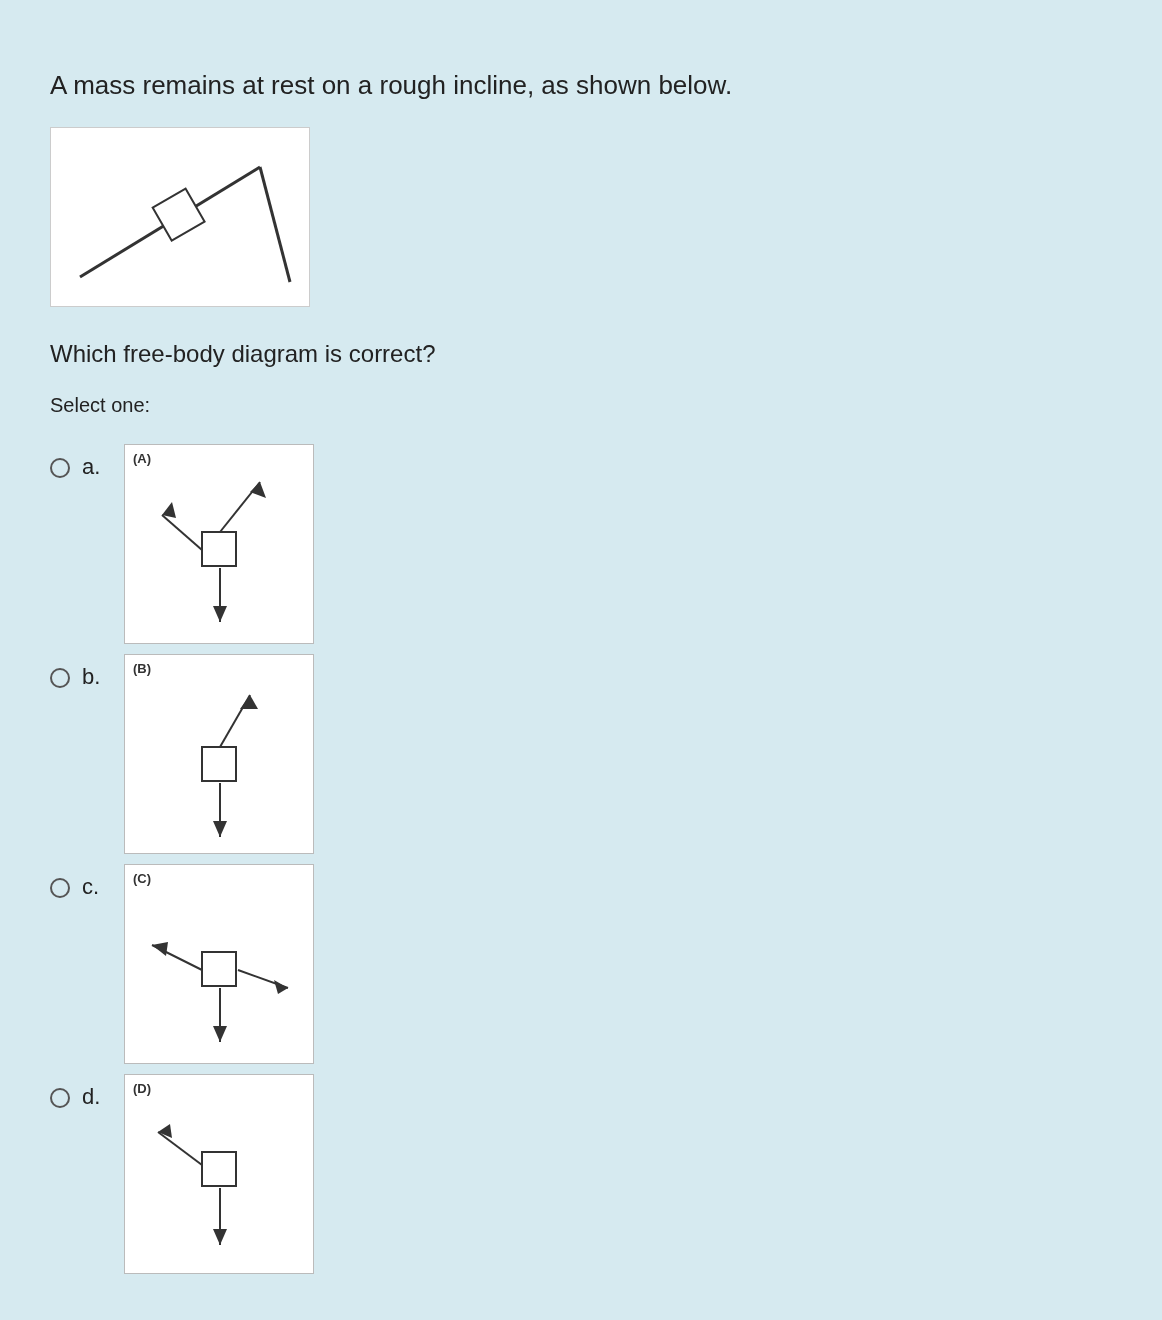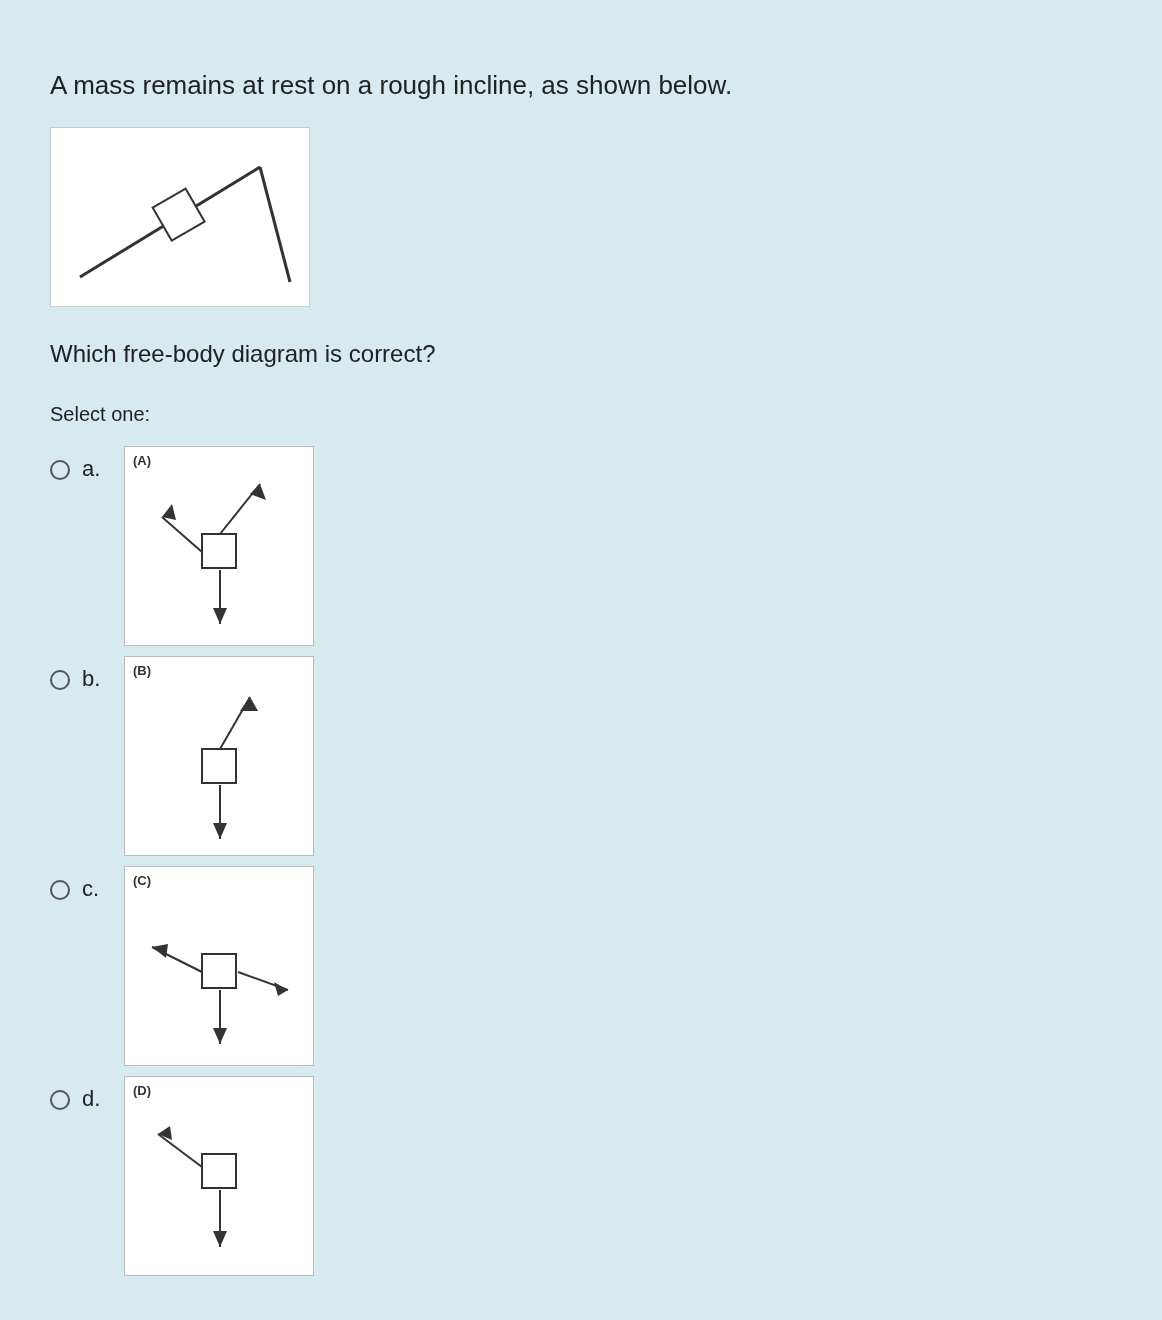"Which free-body diagram is correct?" .sub-question { margin-bottom: 32px -> 23px }
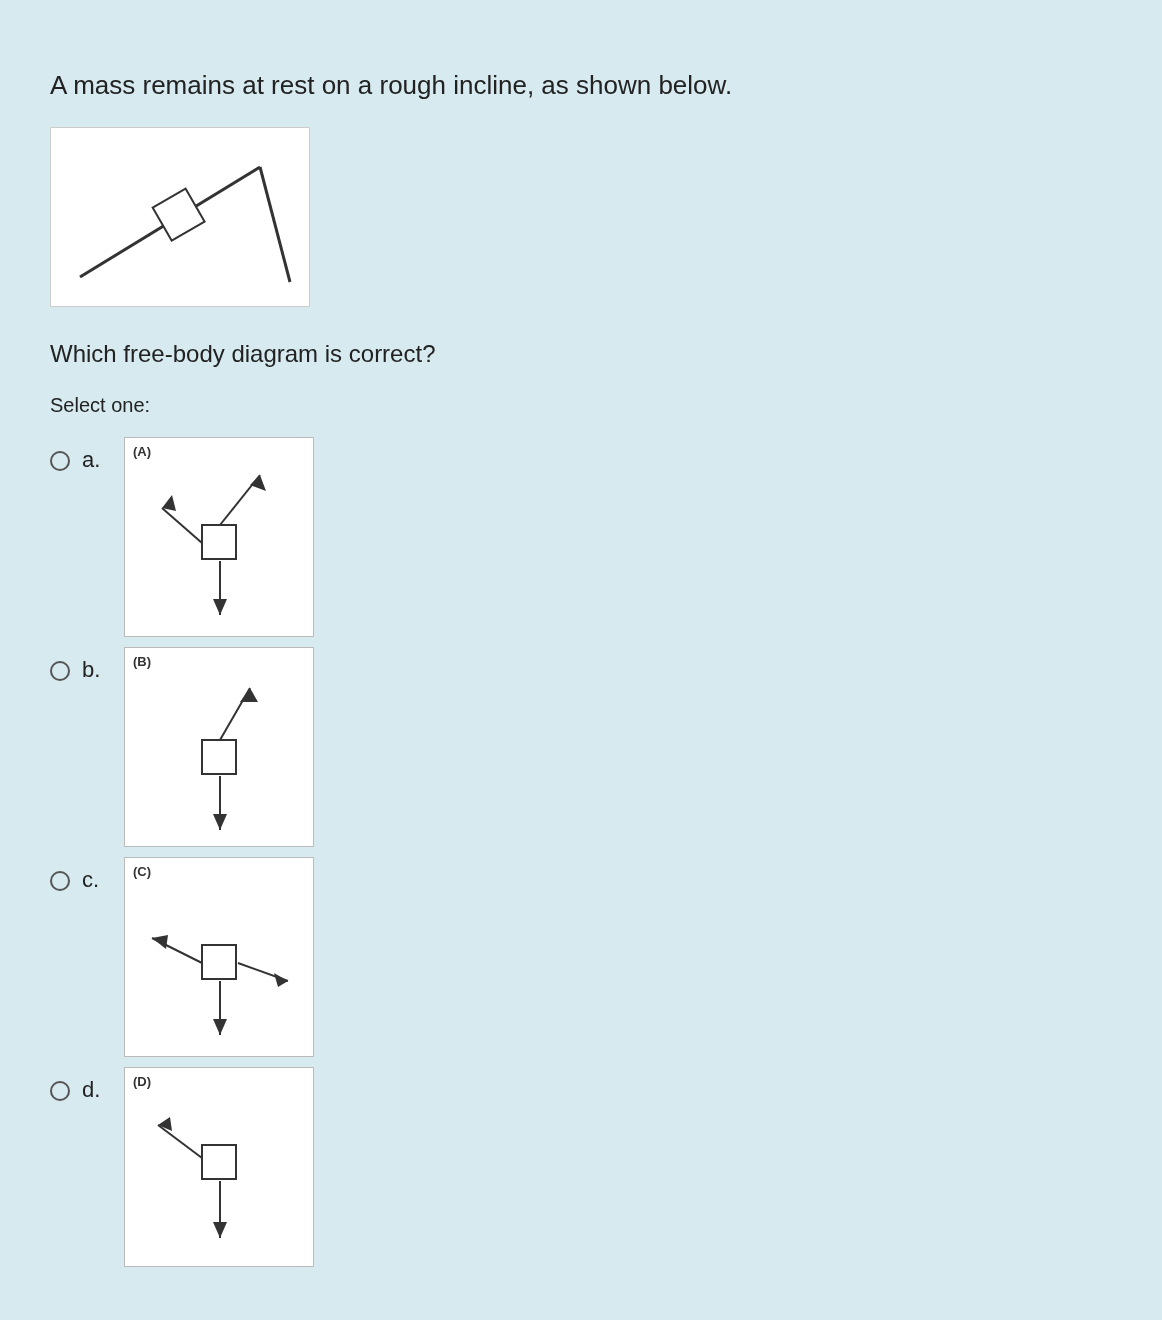"Select one:" .select-label { margin-bottom: 20px -> 27px }
